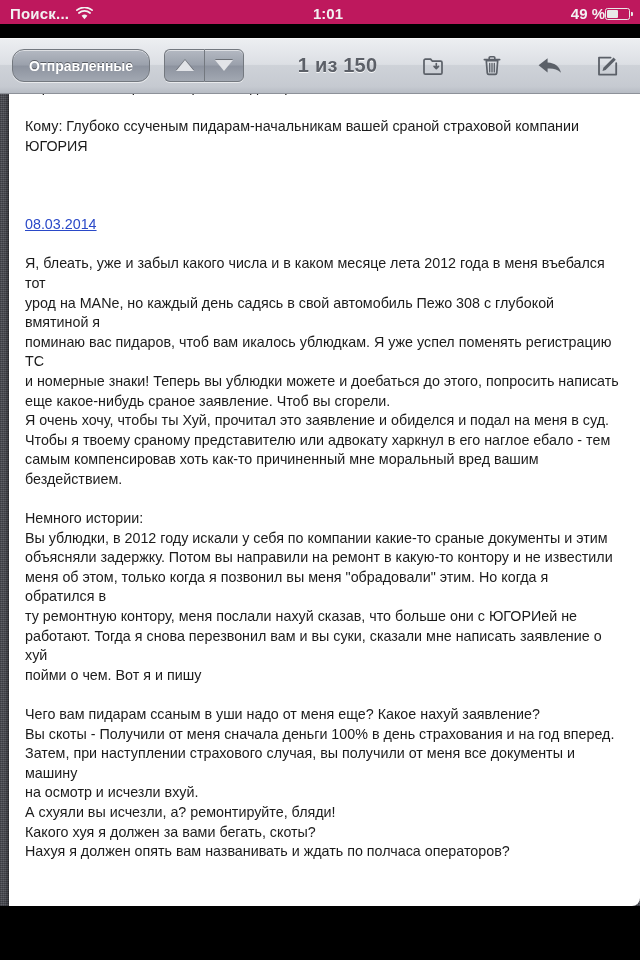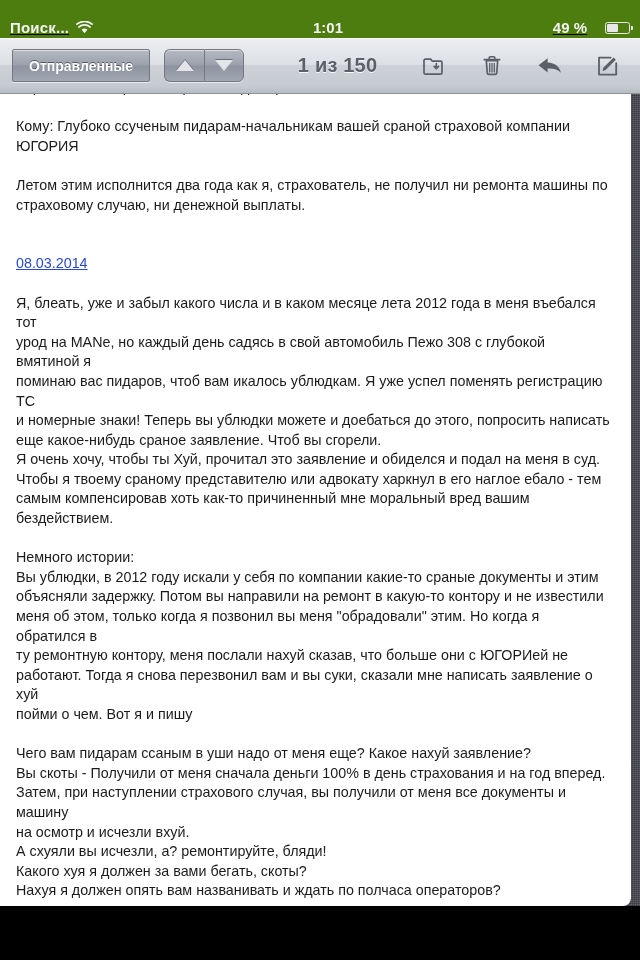"Поиск..." .status-bar { background: #4d7c0f -> #be185d; height: 38px -> 24px; text-decoration: underline -> none }
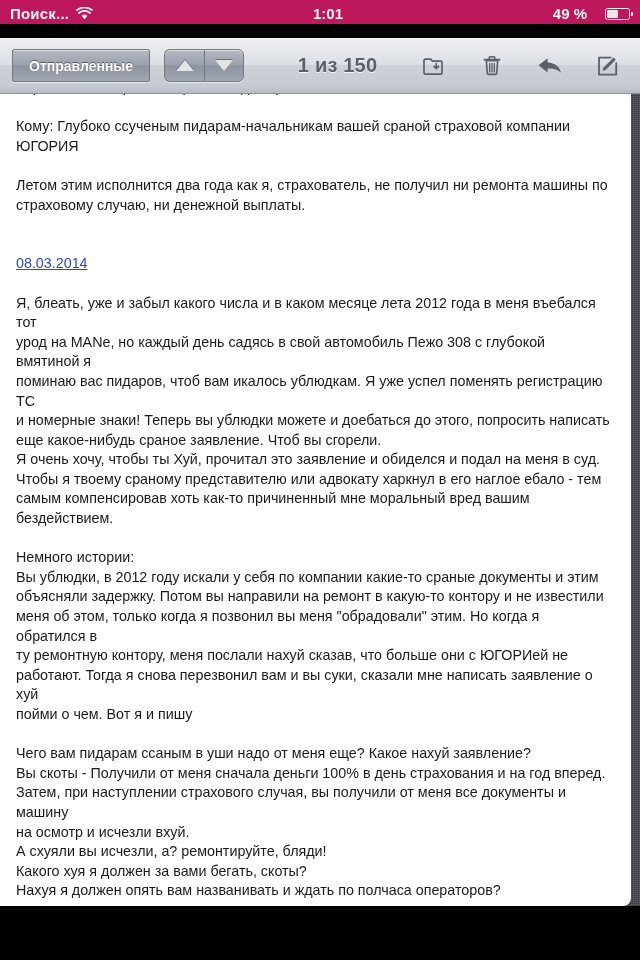"49 %" .status-right { gap: 18px -> 0 }
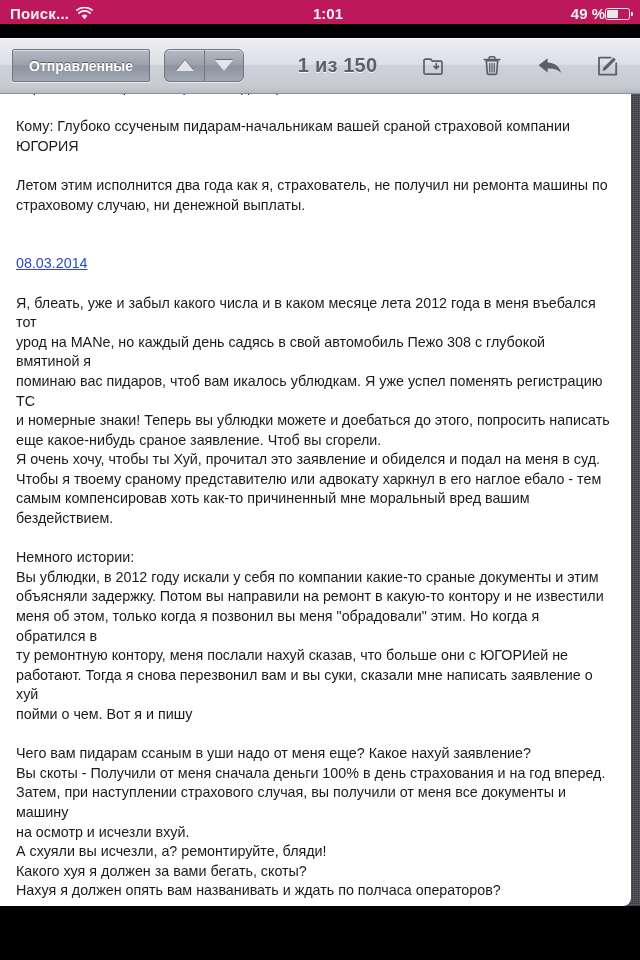"Отправленные" .btn-bevel { border-radius: 2px -> 12px }
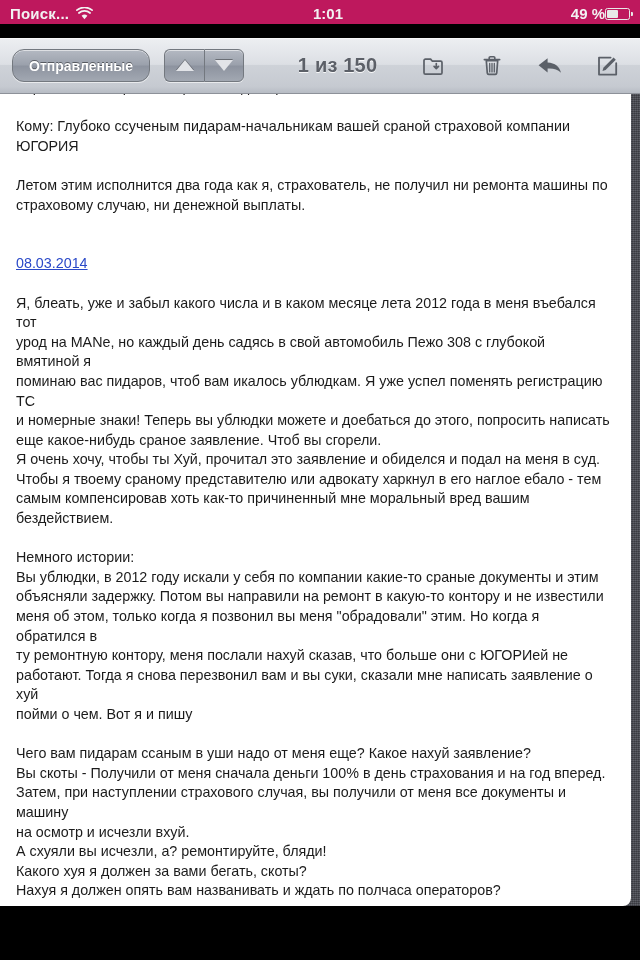"Кому: Глубоко ссученым" .message-sheet { left: 0 -> 9px }
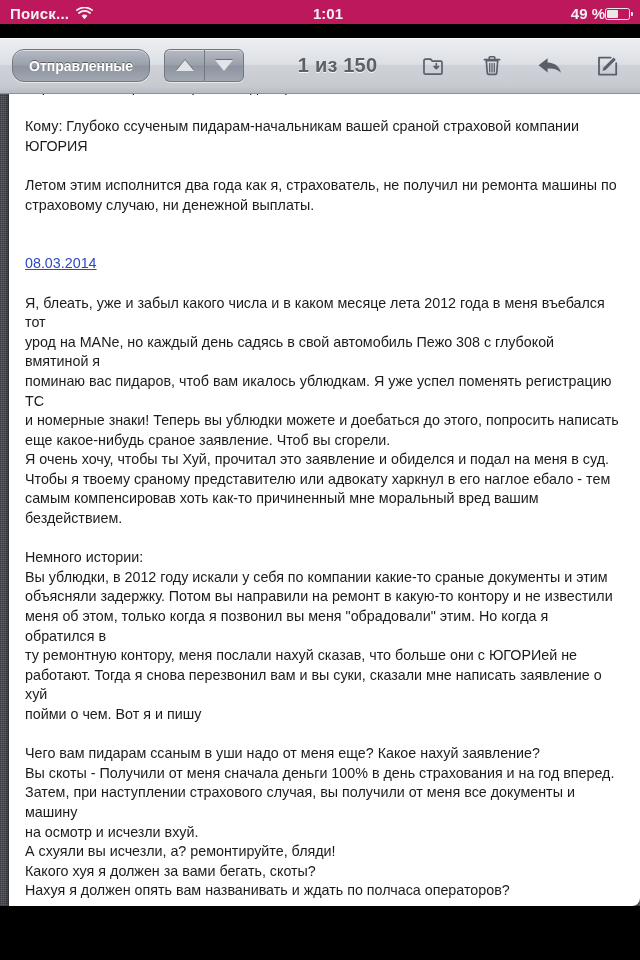"Летом этим исполнится два года" p.para { html: <p>Летом этим исполнится два года как я, страхователь, не получил ни ремонта машины по страховому случаю, ни денежной выплаты.</p> -> none }
